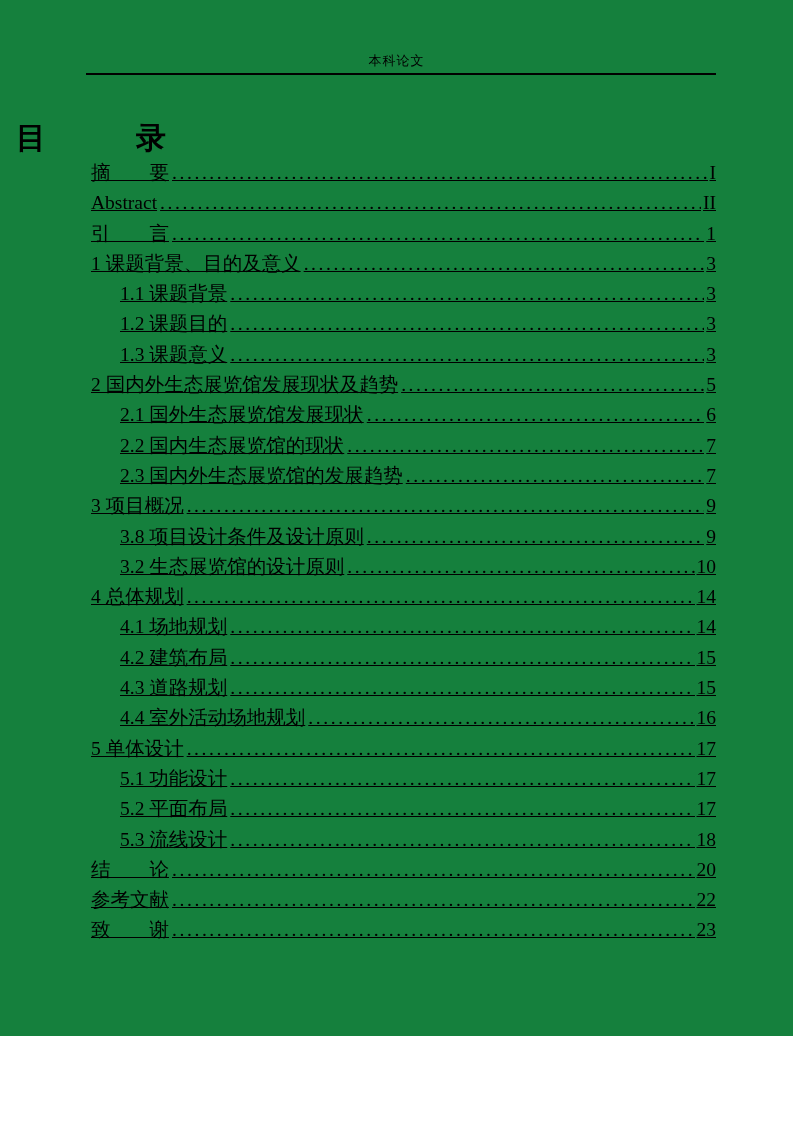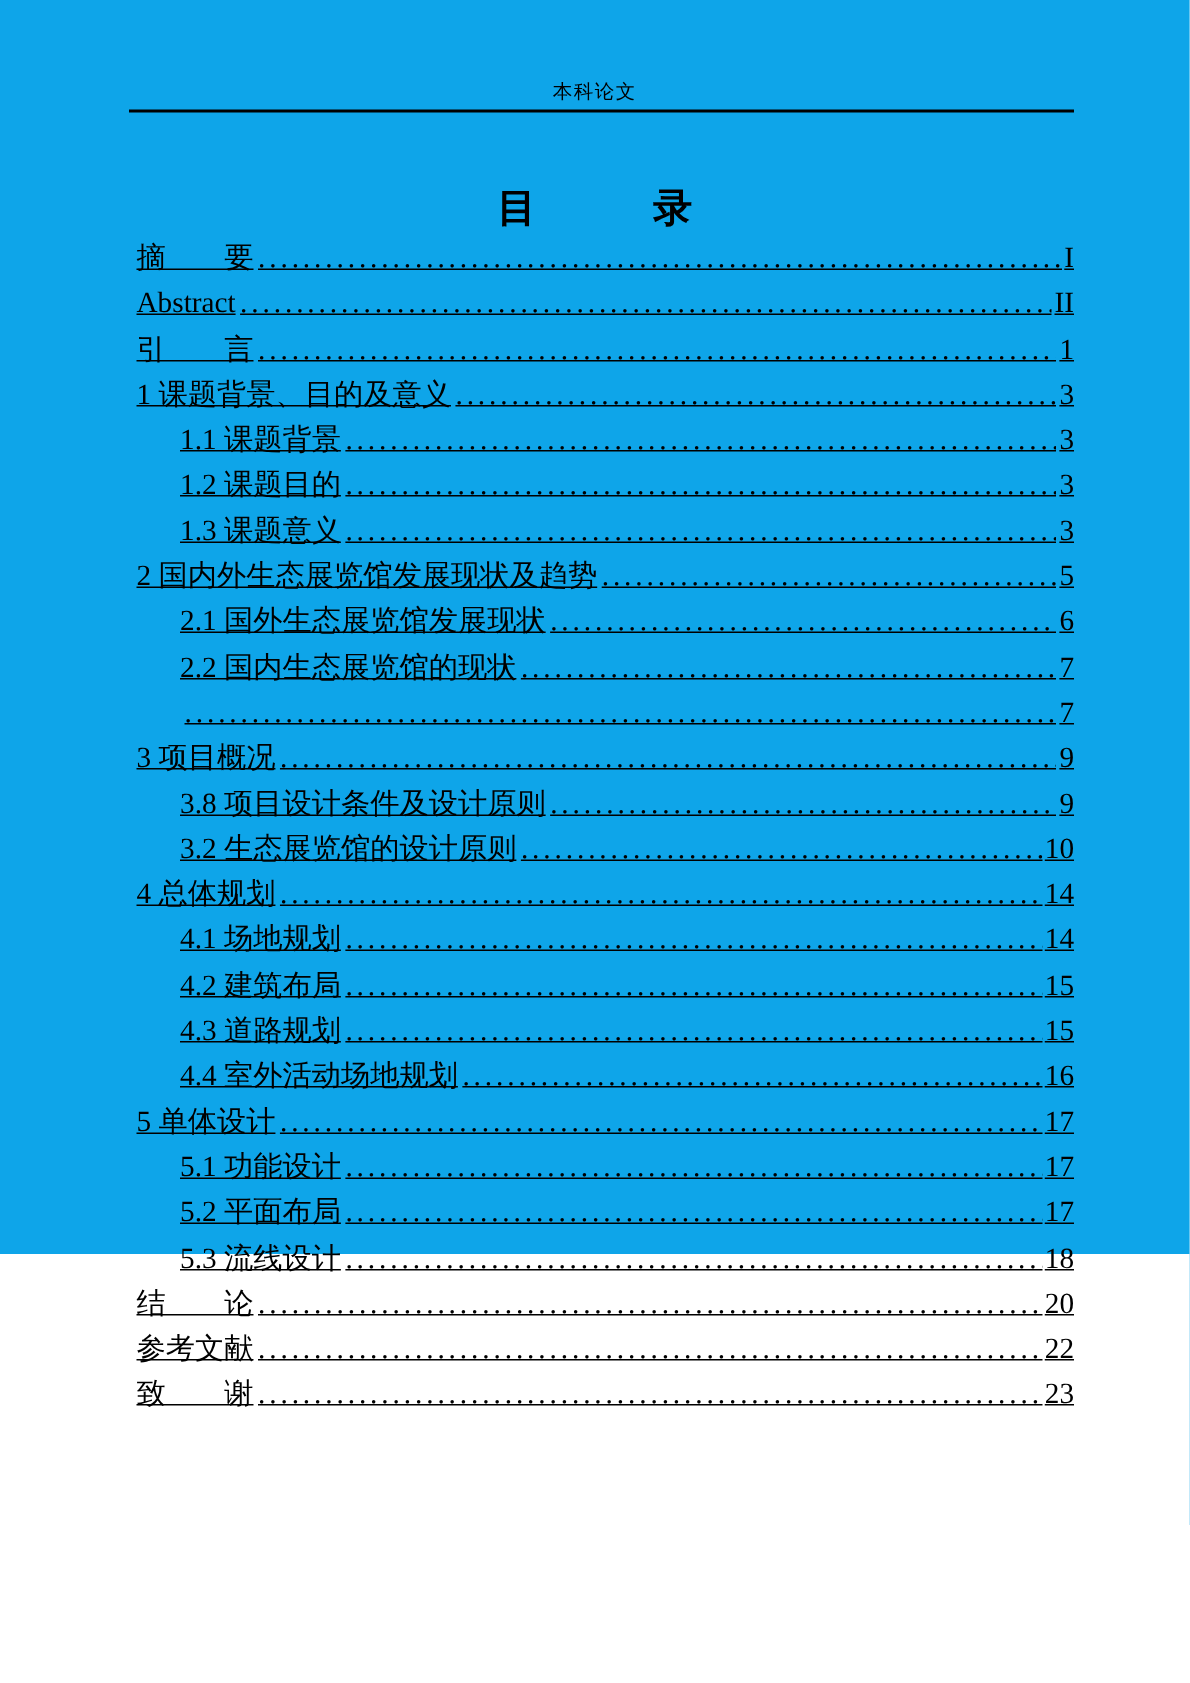"本科论文" .page { background: #0ea5e9 -> #15803d; height: 836px -> 1036px }
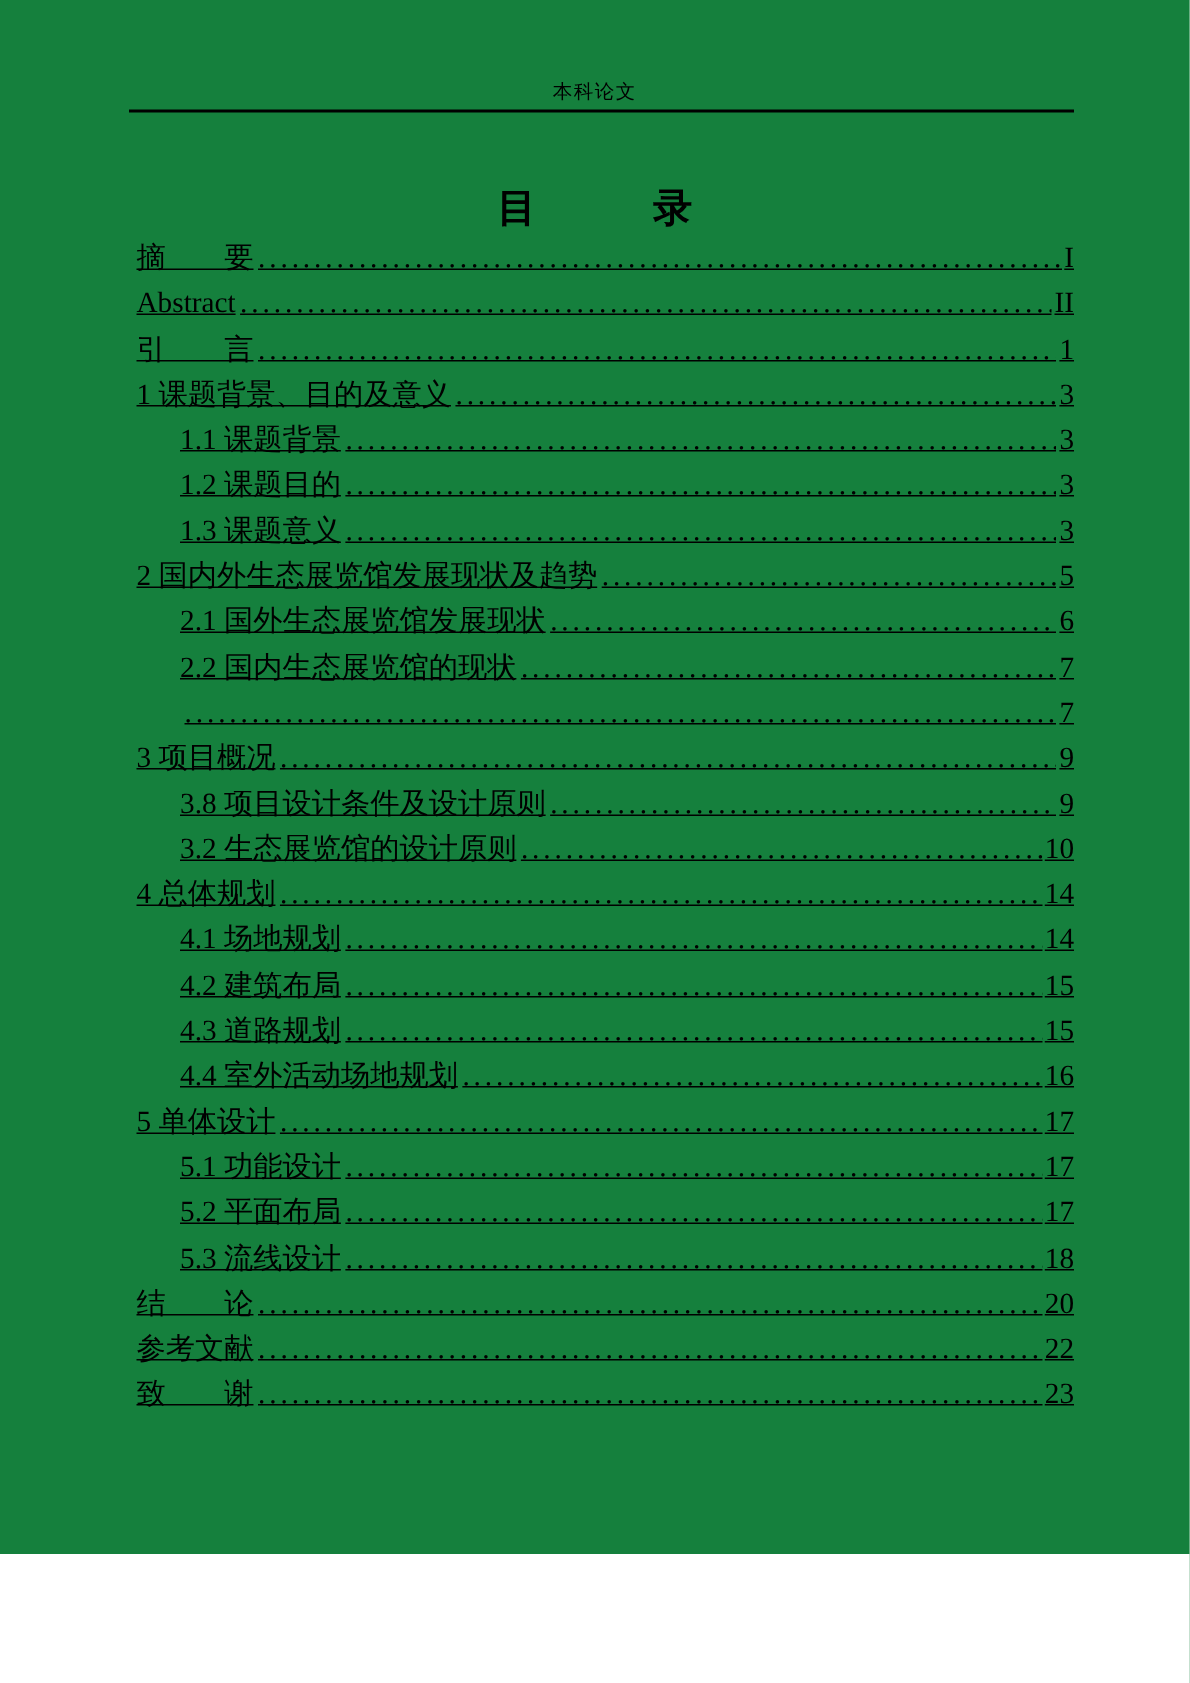"目 录" .doc-title { font-size: 26px -> 30px; padding-left: none -> 16px; text-align: center -> left }
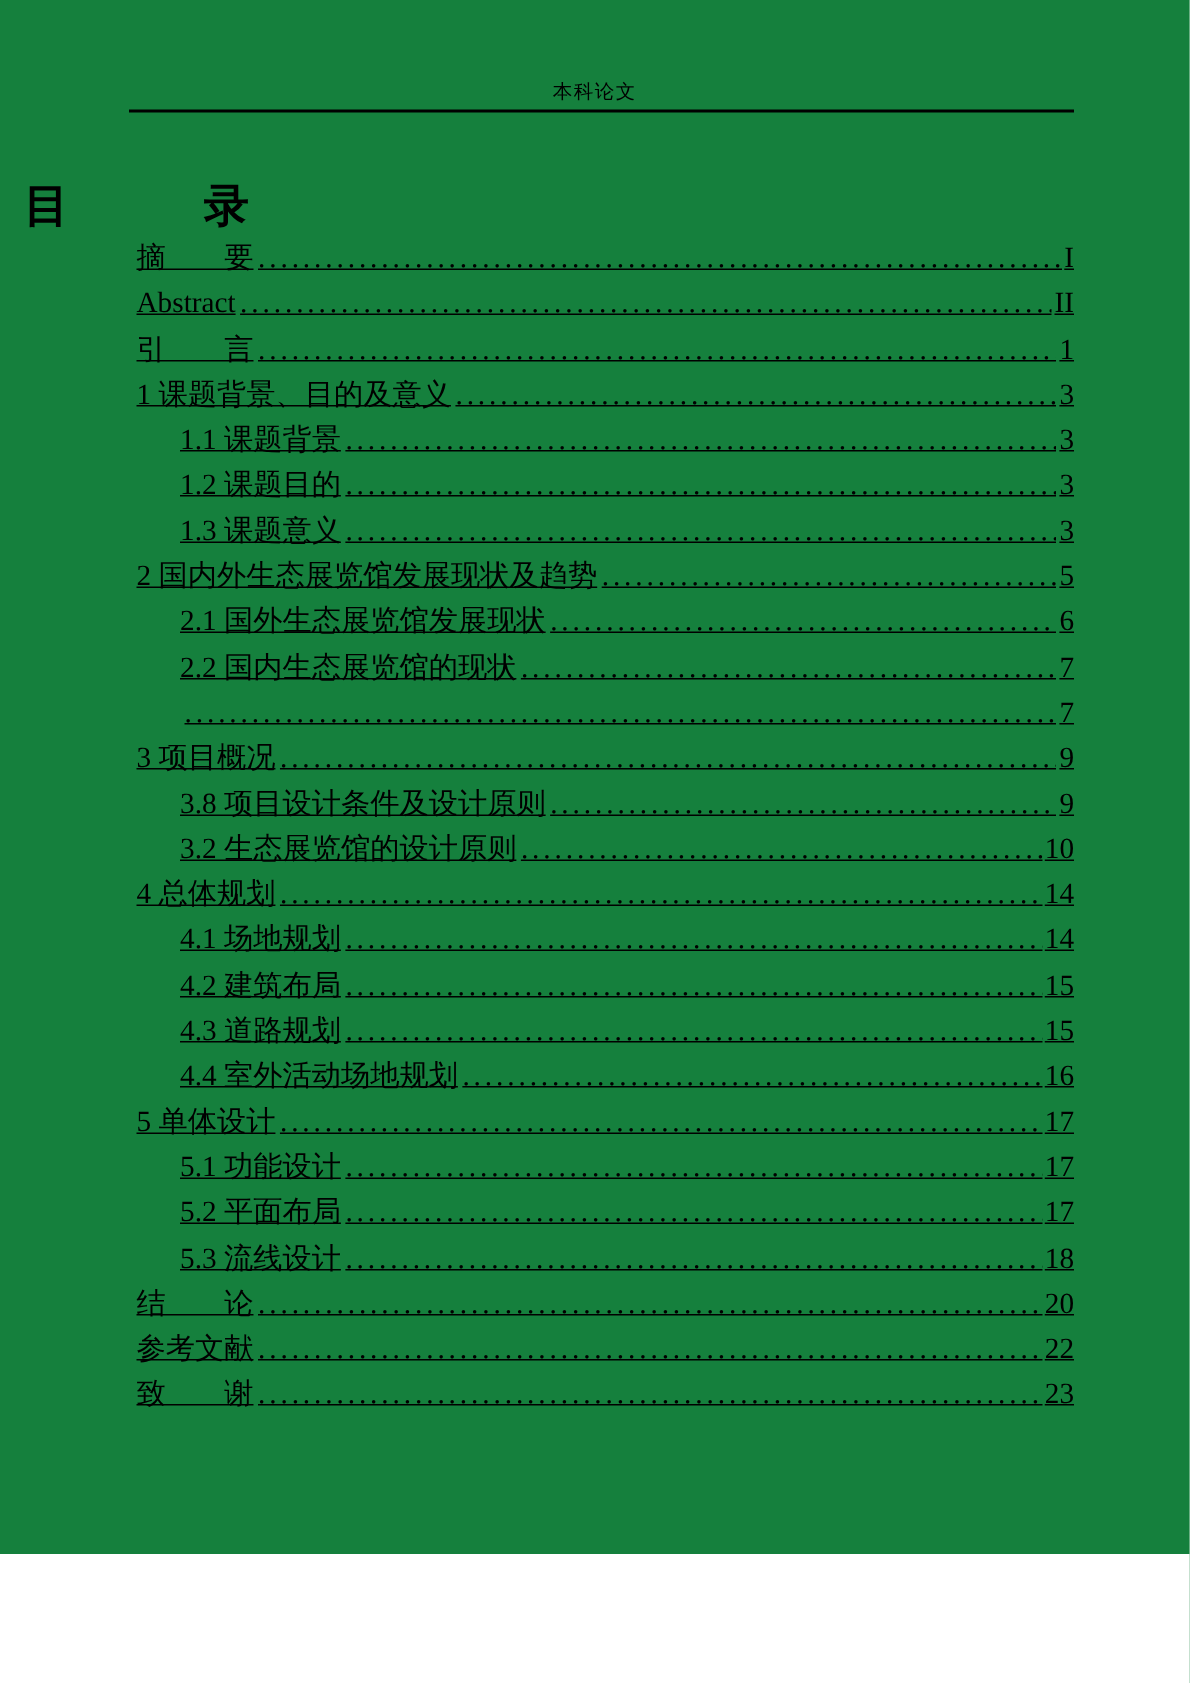"2.3 国内外生态展览馆的发展趋势" span.toc-label { html: none -> <span>2.3 国内外生态展览馆的发展趋势</span> }
